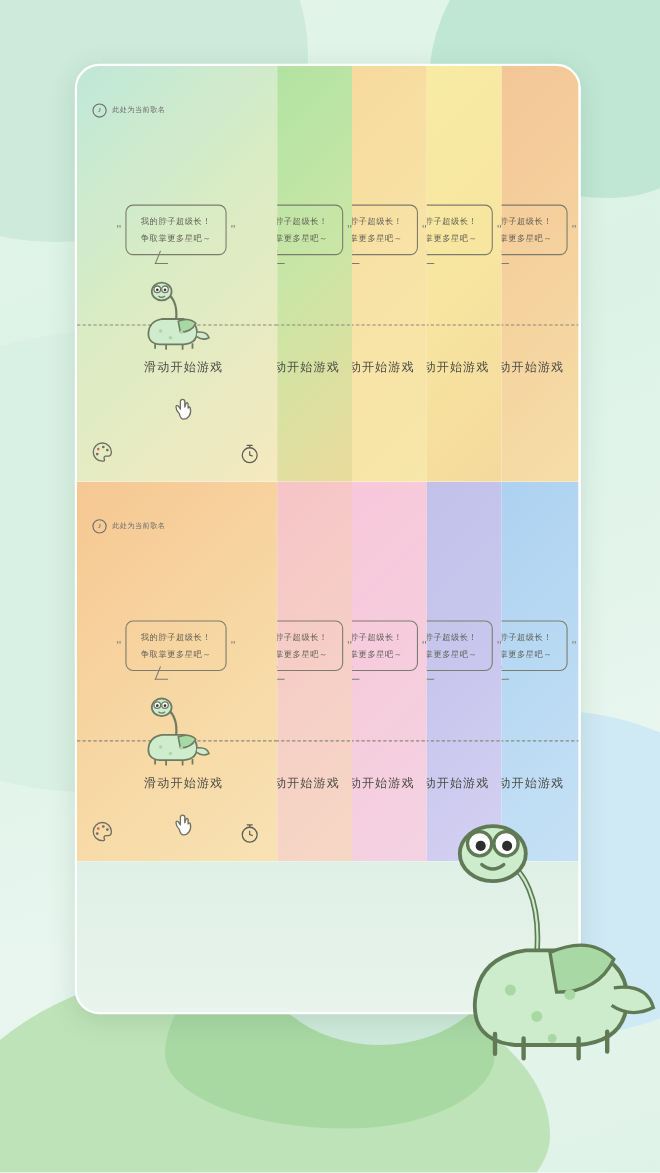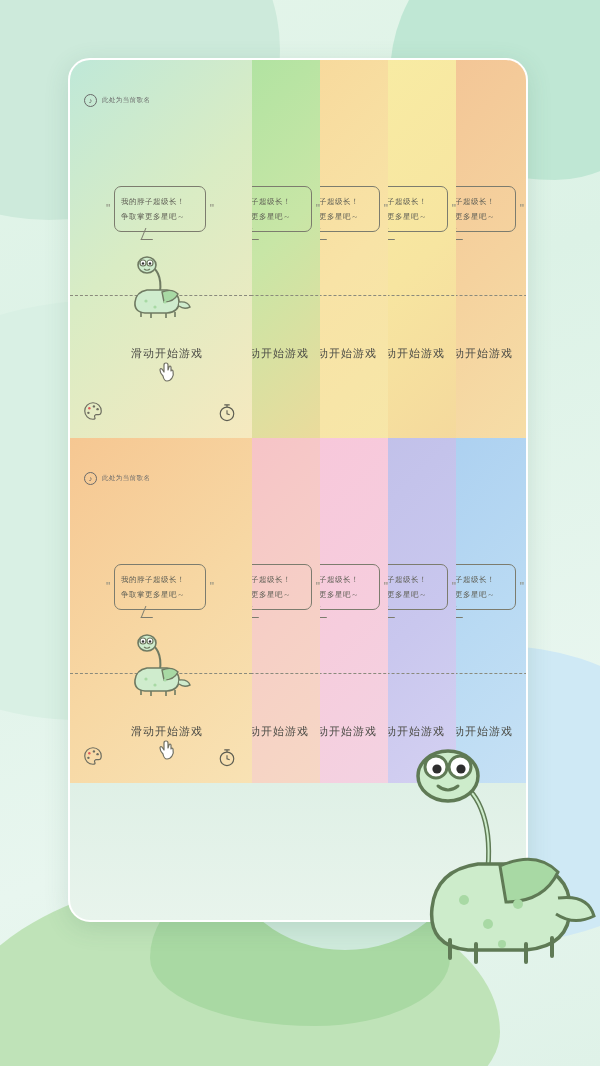"我的脖子超级长！" .bubble-text { text-align: left -> center }
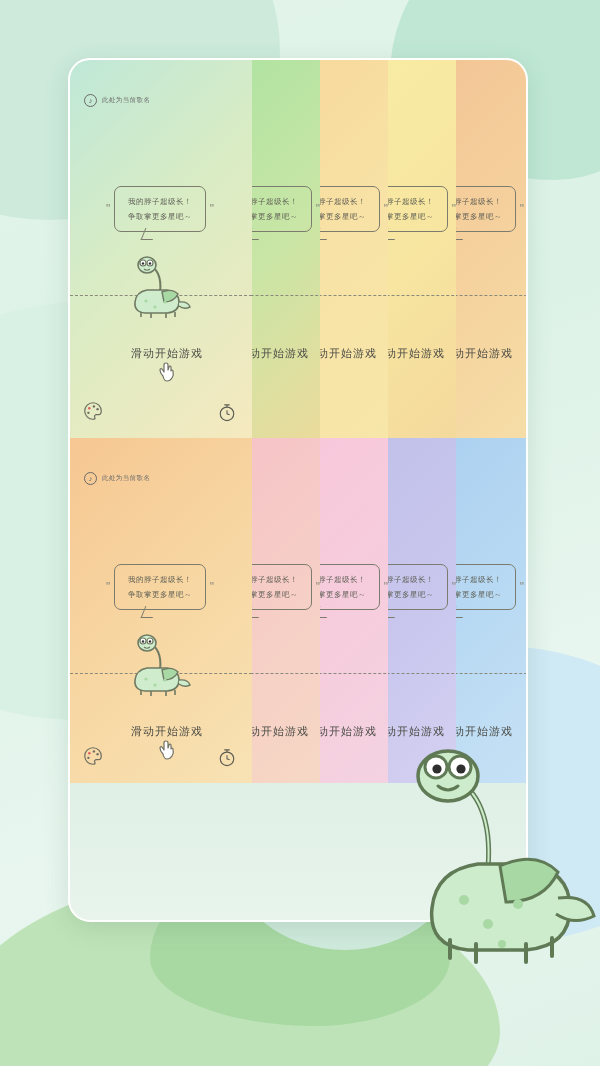"滑动开始游戏" .cta { top: 286px -> 266px }
